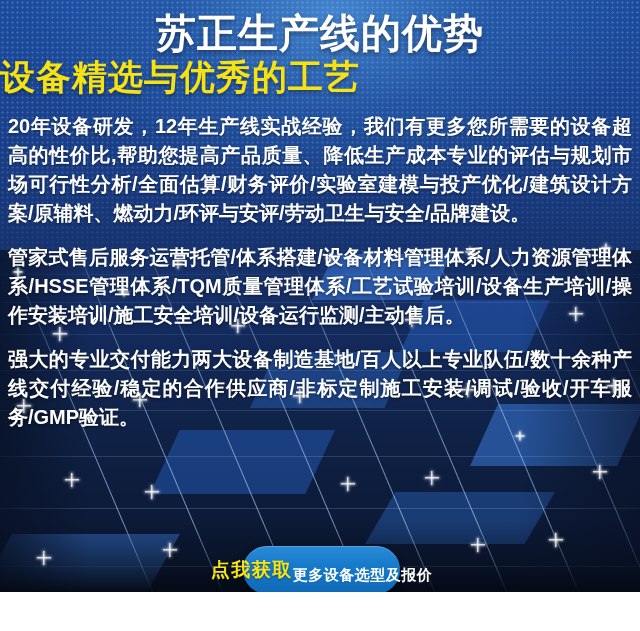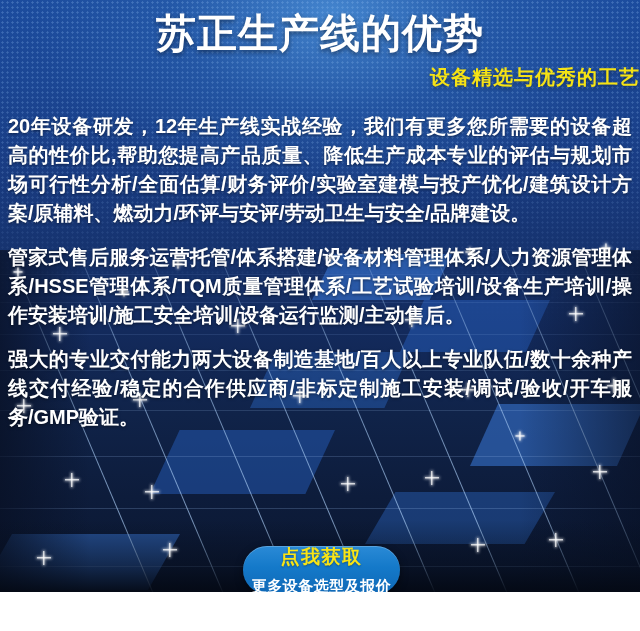"设备精选与优秀的工艺" .subtitle { font-size: 20px -> 35px; text-align: right -> left }
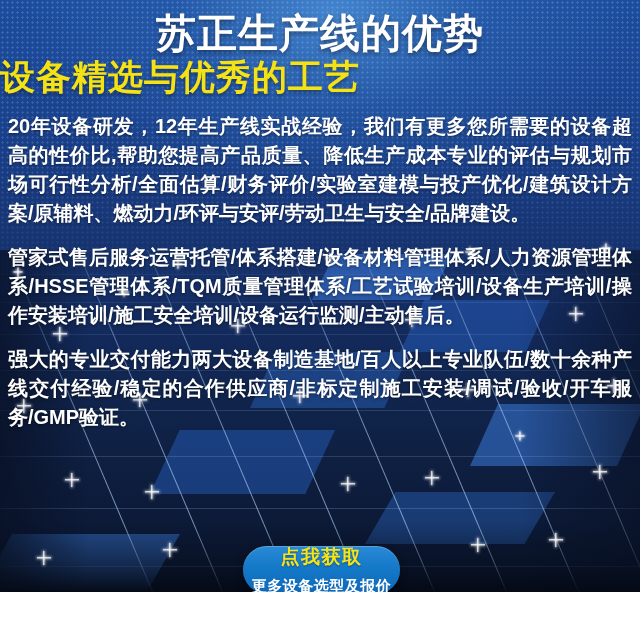"点我获取" .cta { flex-direction: column -> row }
